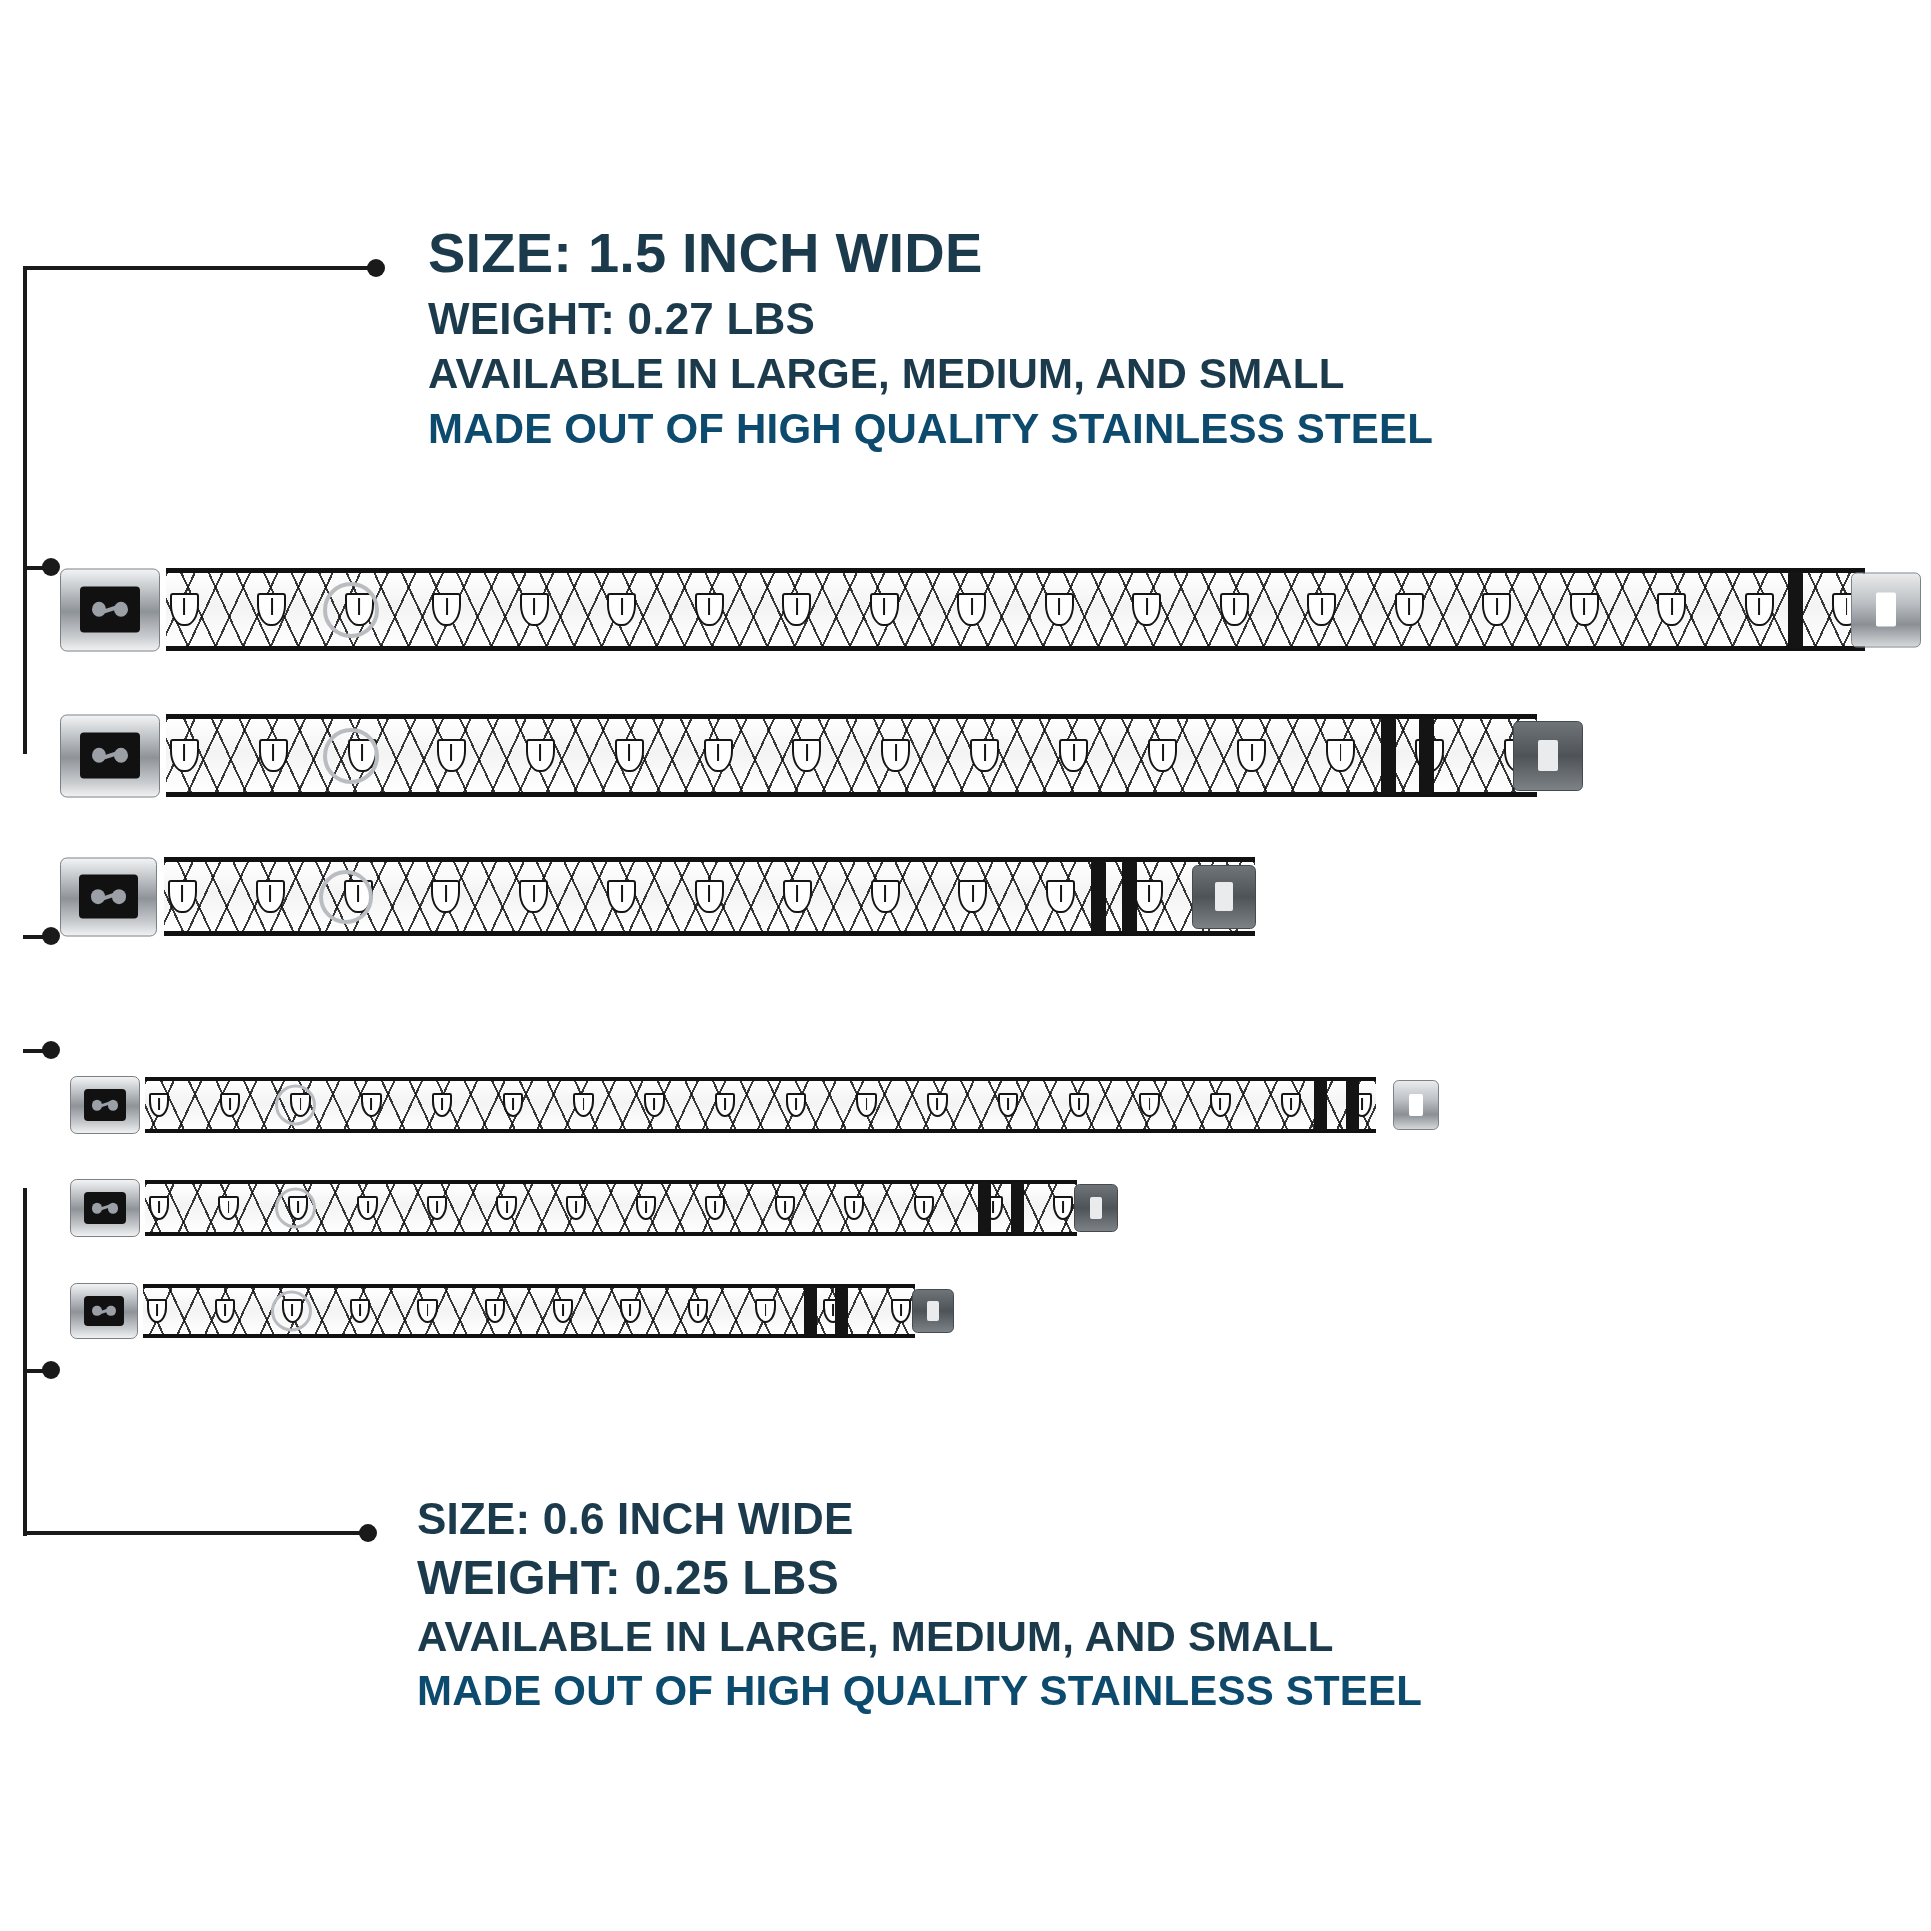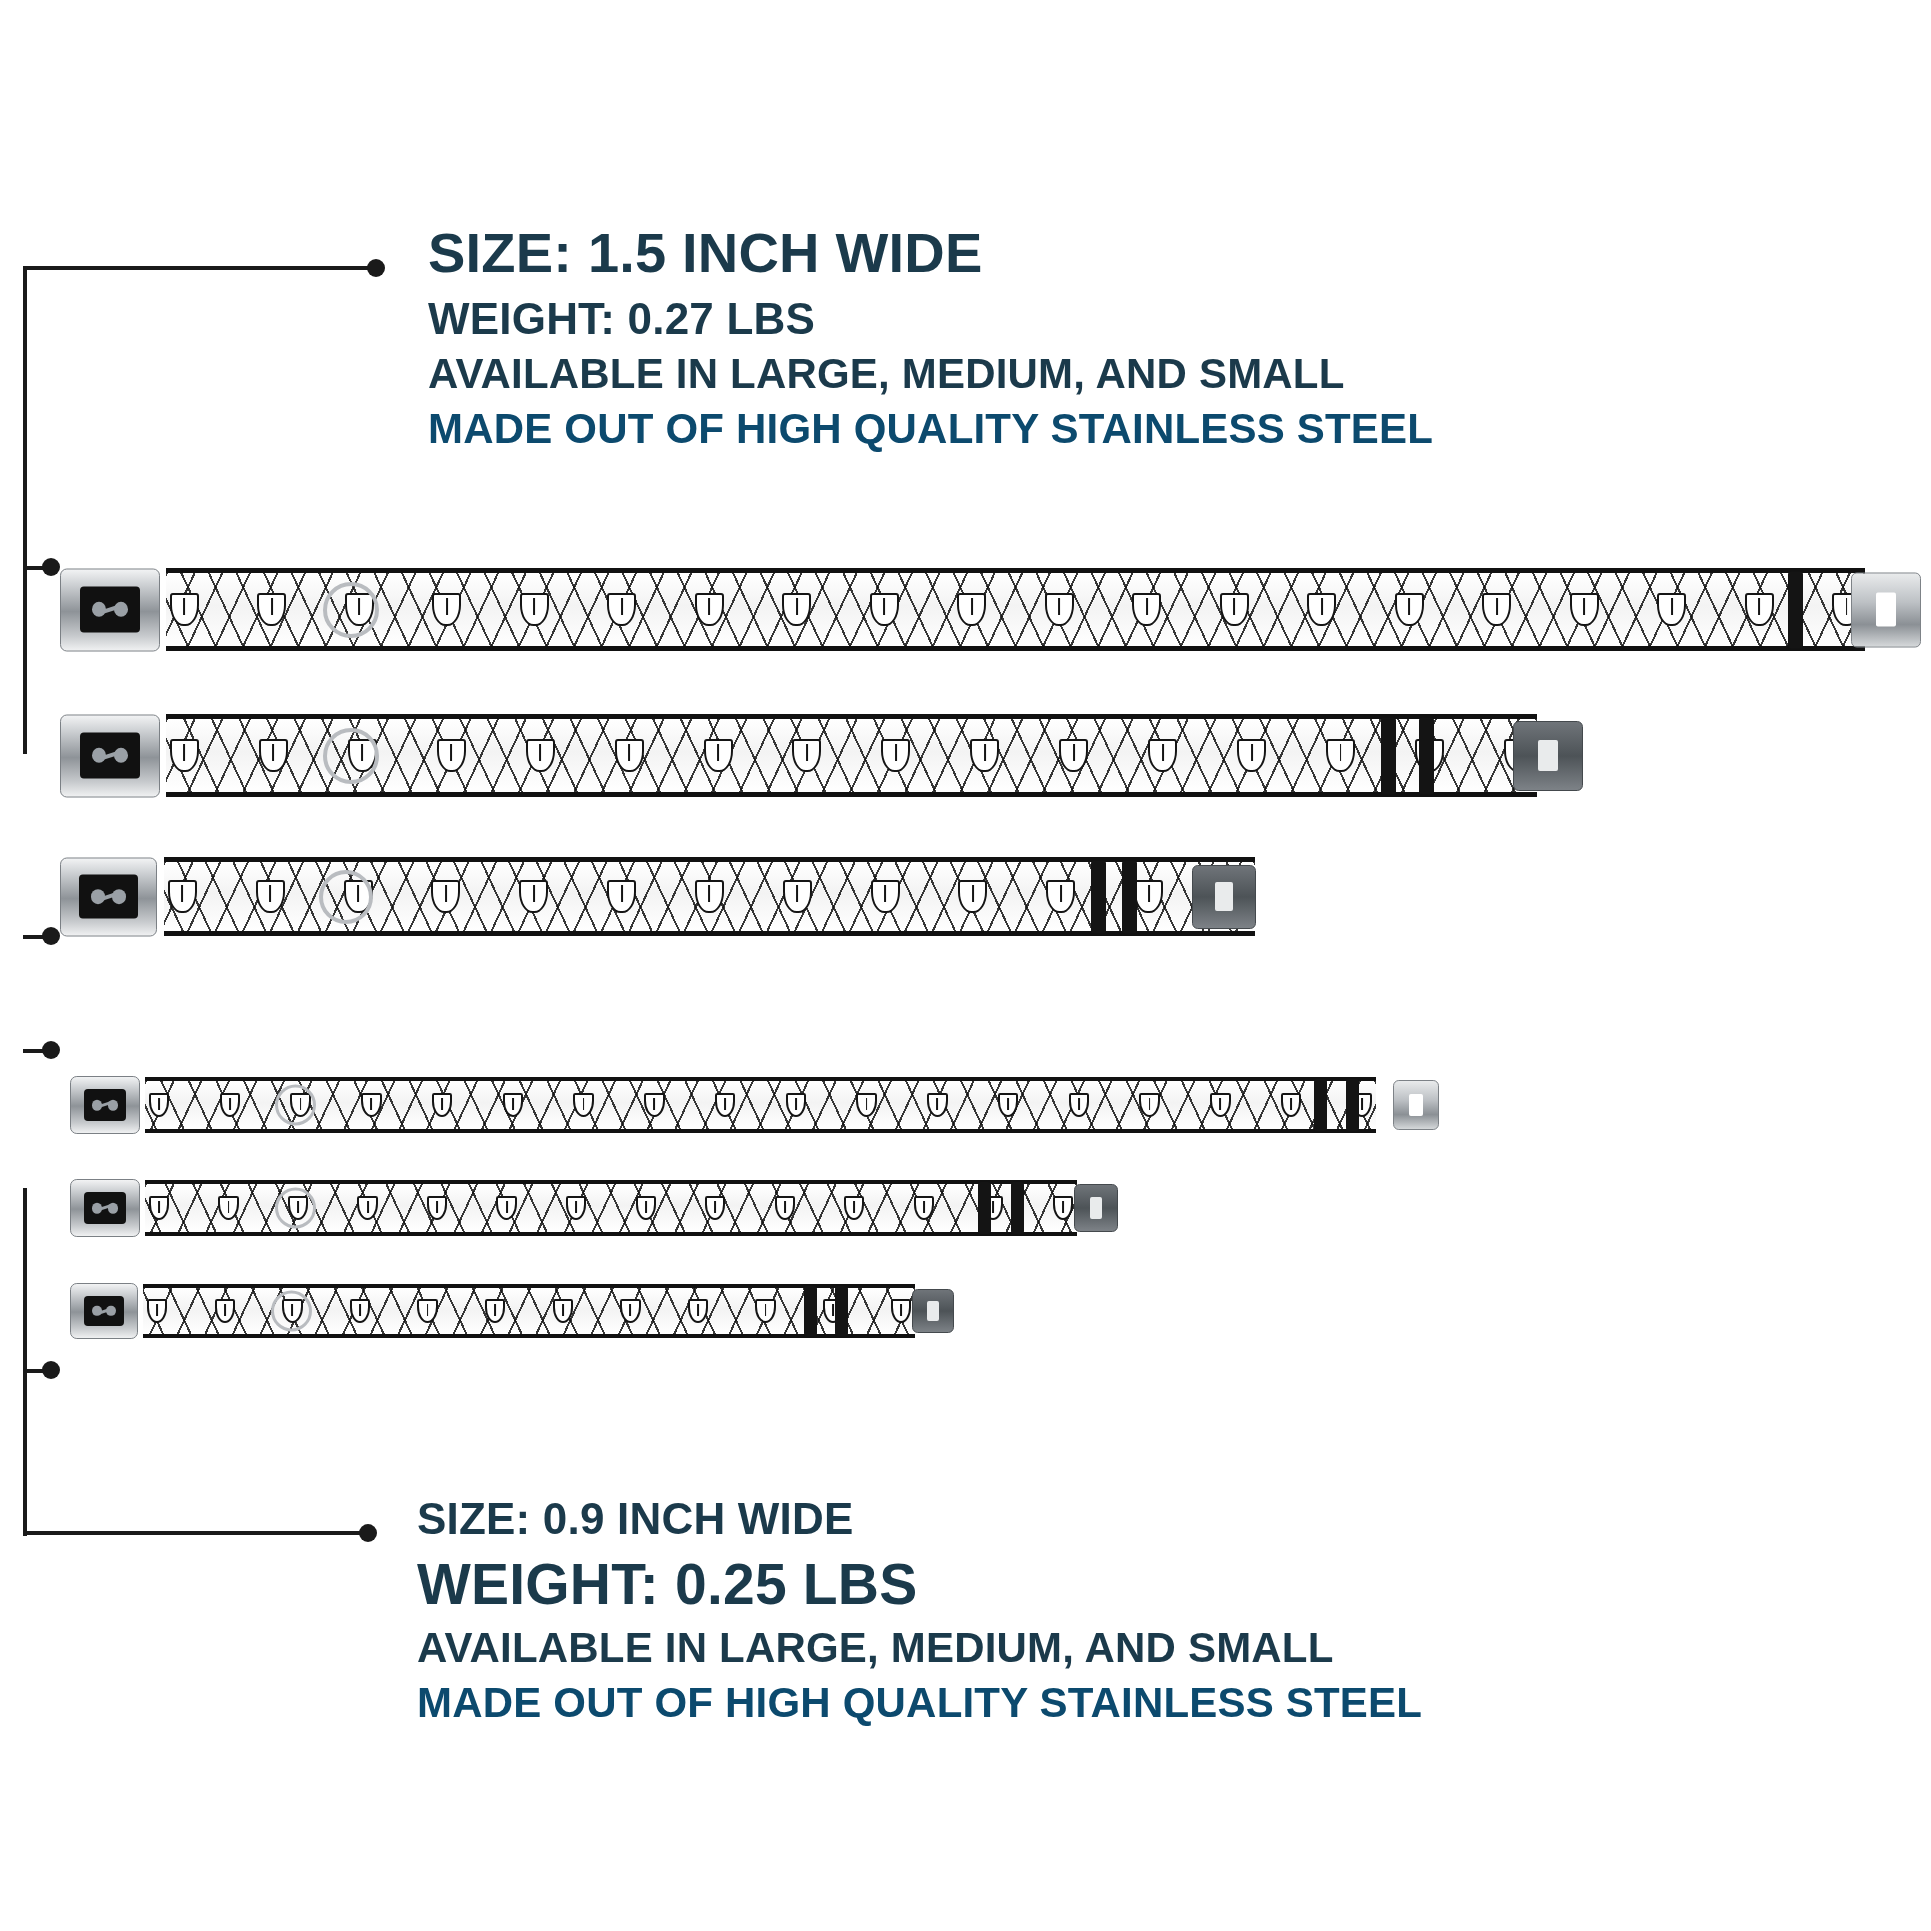"SIZE: 0.9 INCH WIDE" div.spec-line { text: 0.9 -> 0.6 }
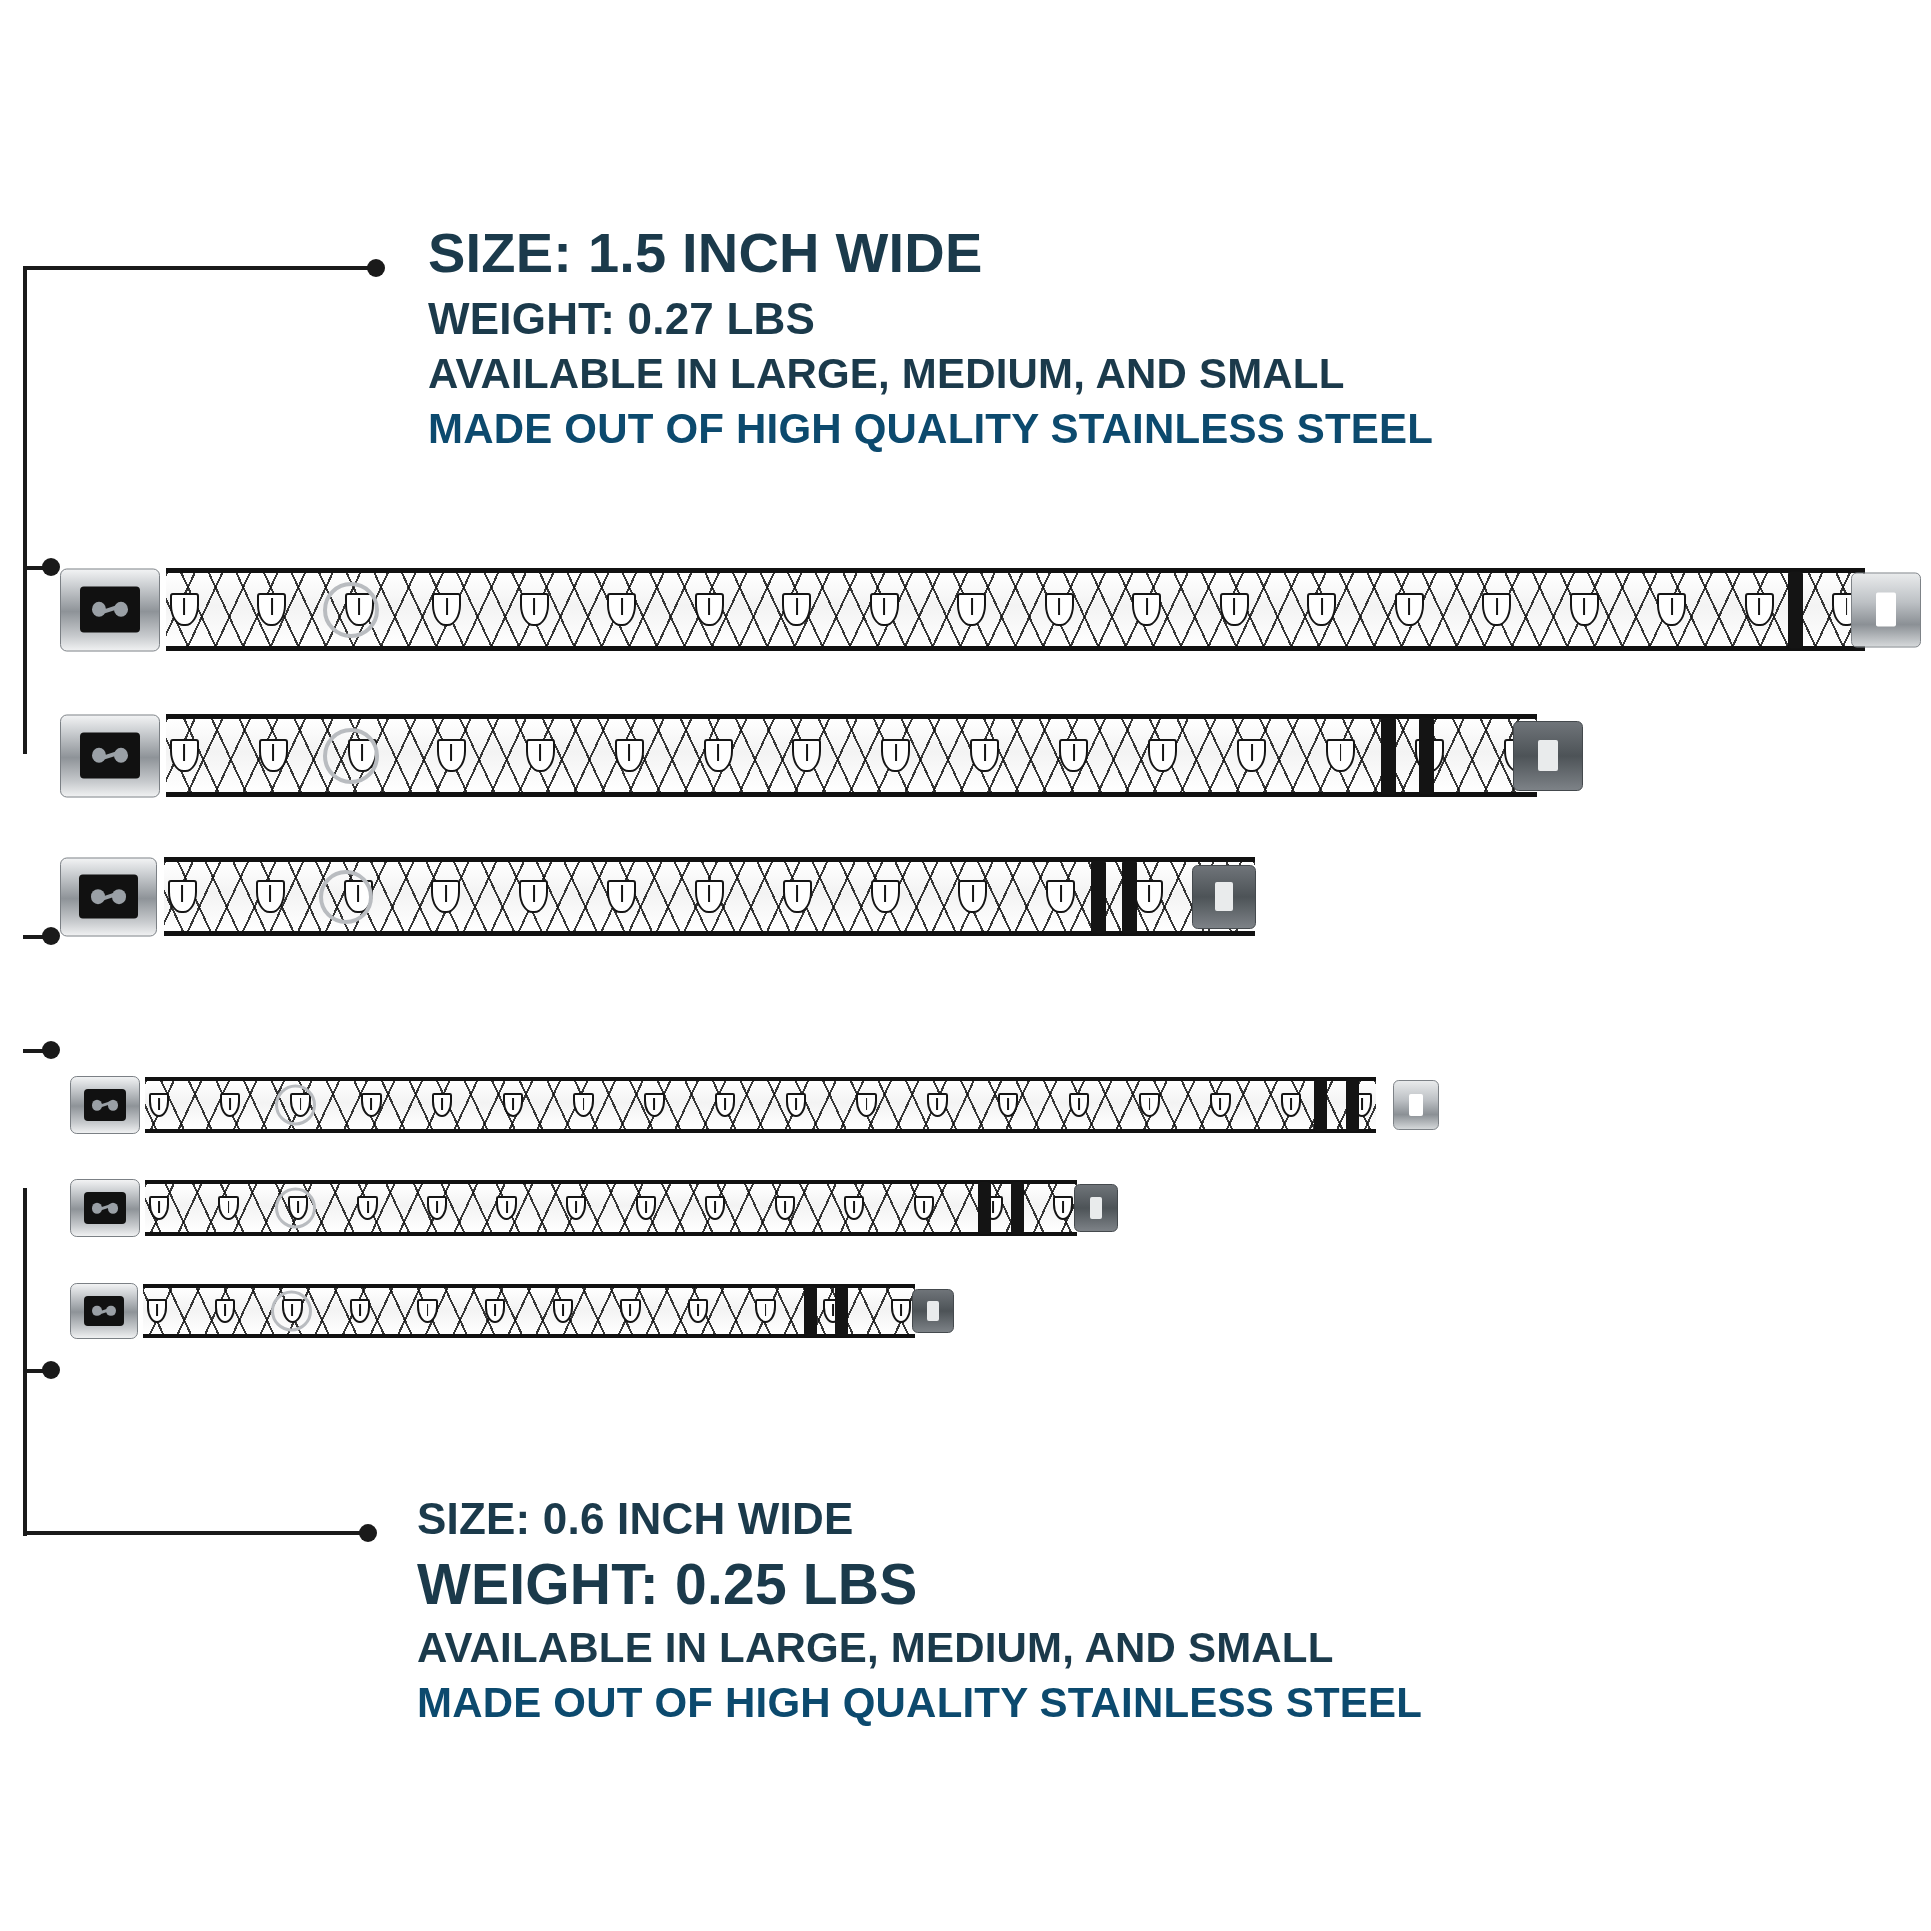"WEIGHT: 0.25 LBS" #spec-bottom .l2 { font-size: 57px -> 48px }
